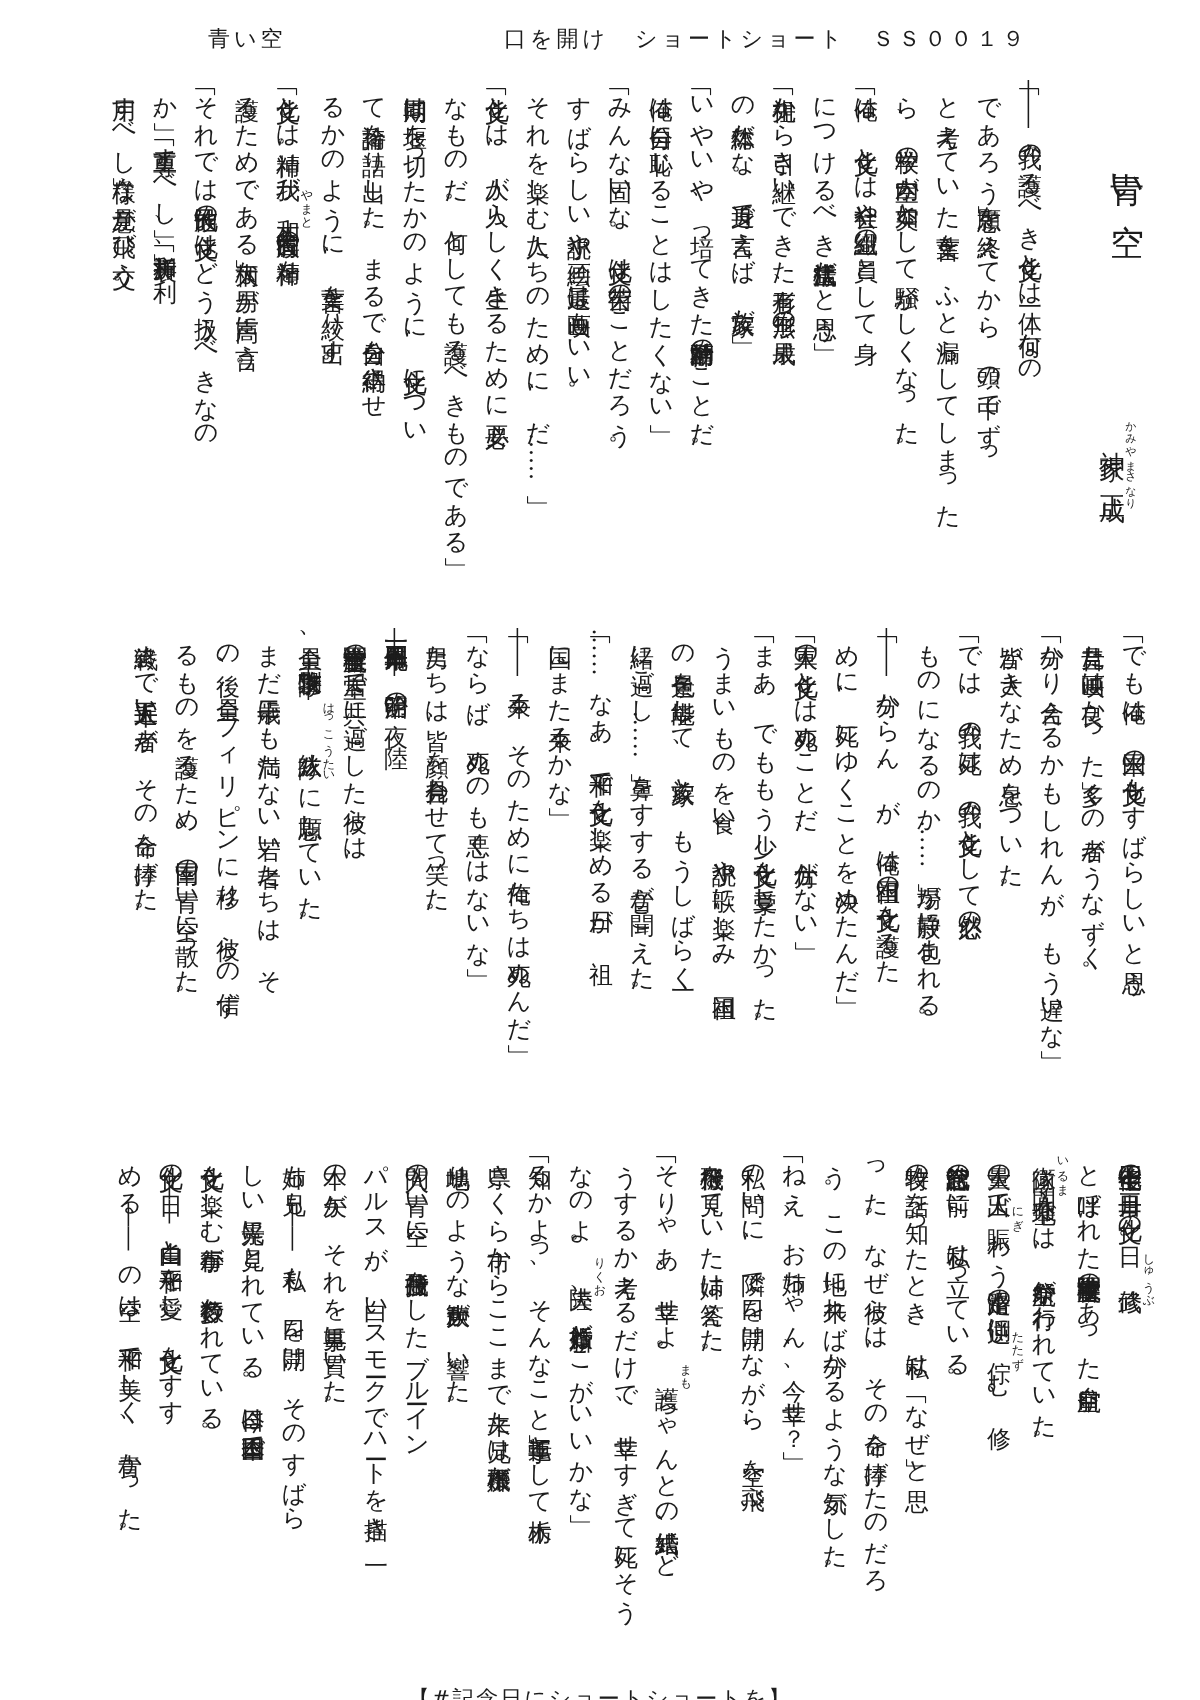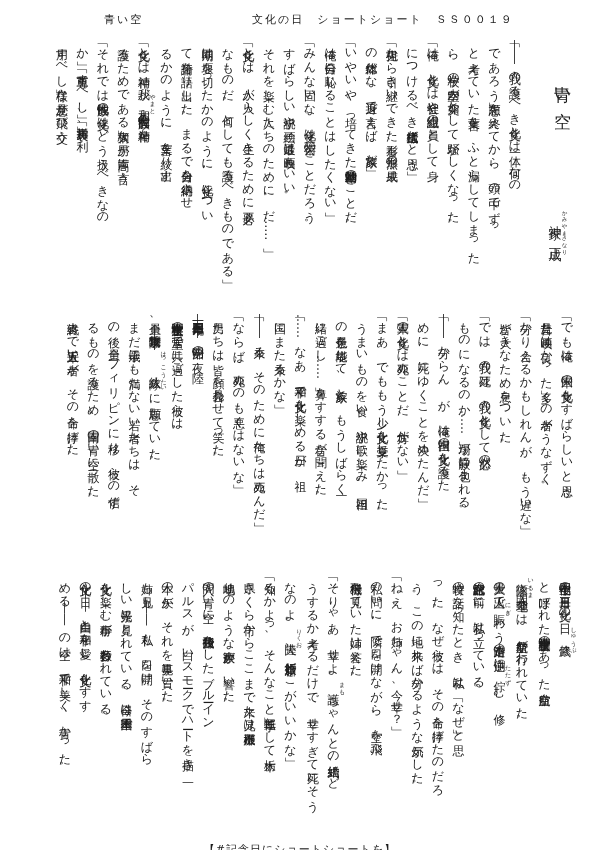"文化の日 ショートショート ＳＳ００１９" span.h-center { text: 文化の日 -> 口を開け }
